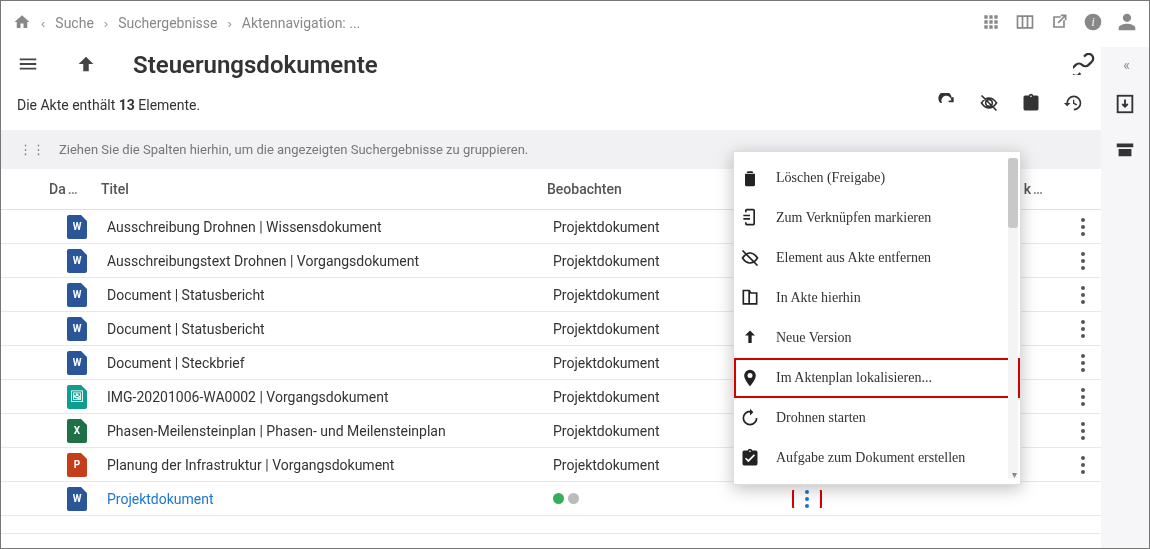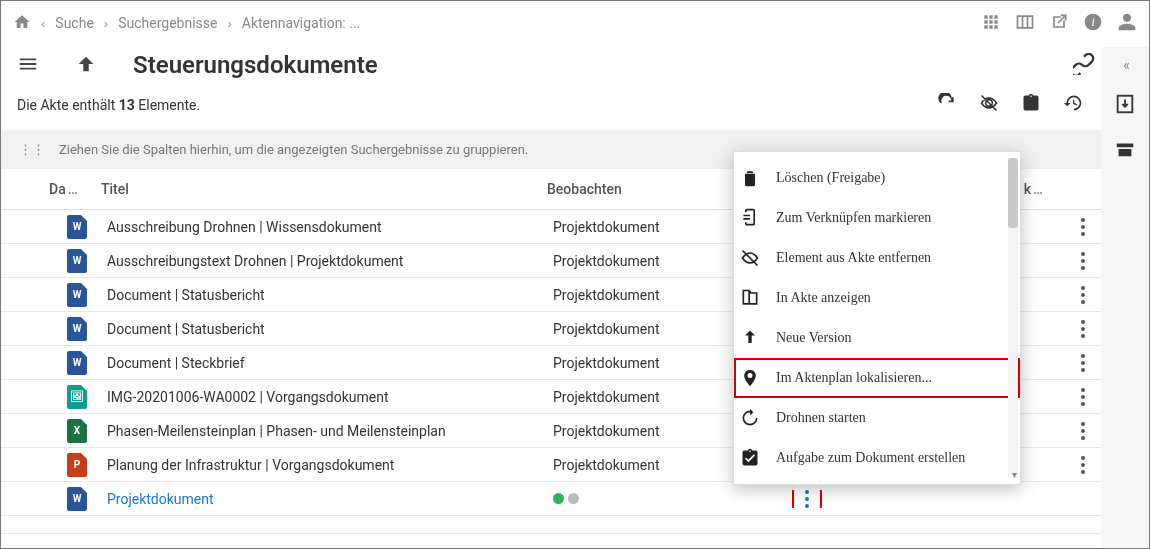"Ausschreibungstext Drohnen |" div { text: Projektdokument -> Vorgangsdokument }
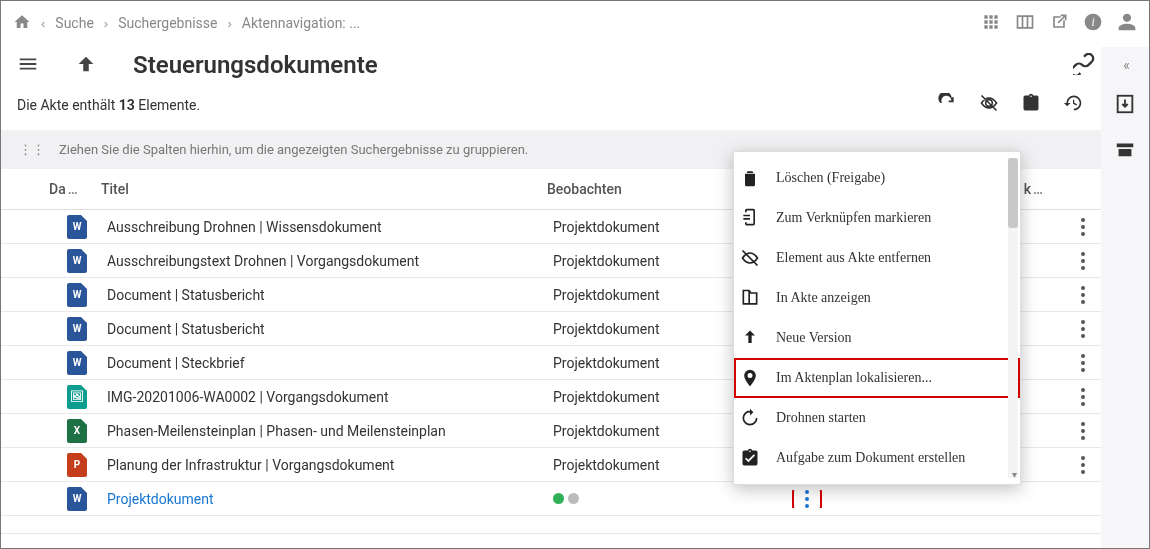"In Akte anzeigen" span { text: anzeigen -> hierhin }
